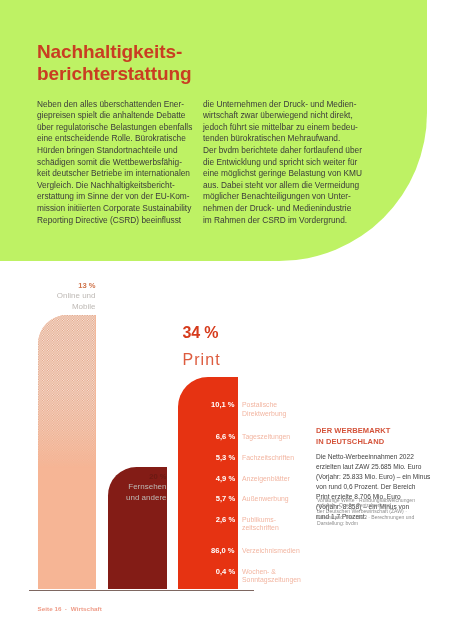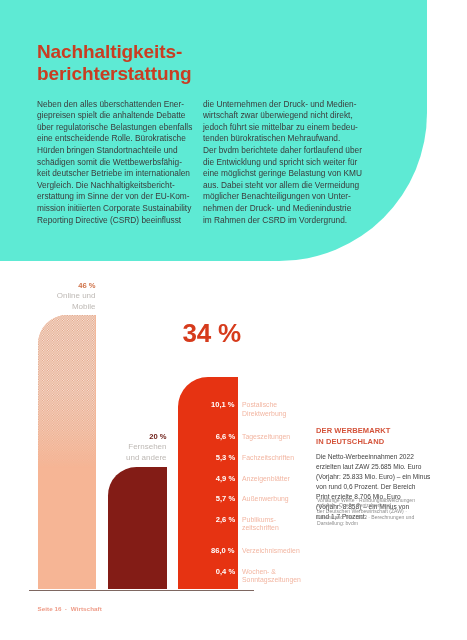"Nachhaltigkeits-" .hero { background: #5eead4 -> #bef264 }
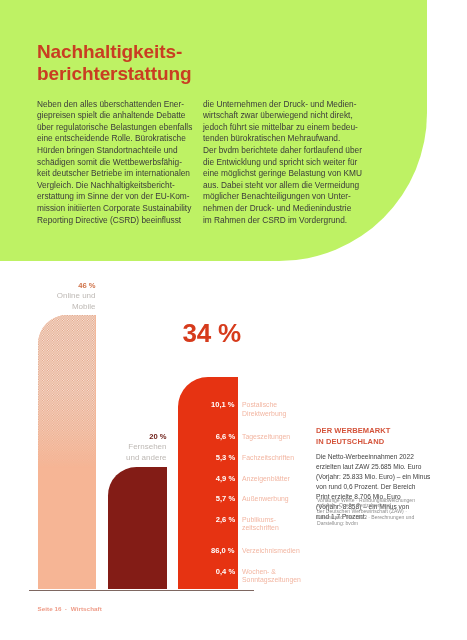"46 %" div.big { text: 46 -> 13 }
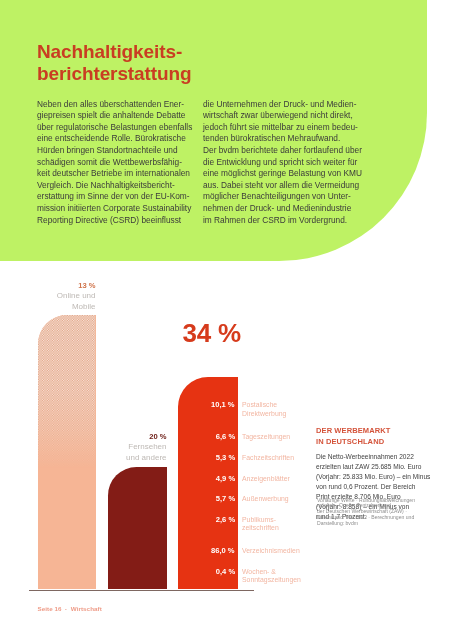"34 %" .l34 { font-size: 26px -> 16px }
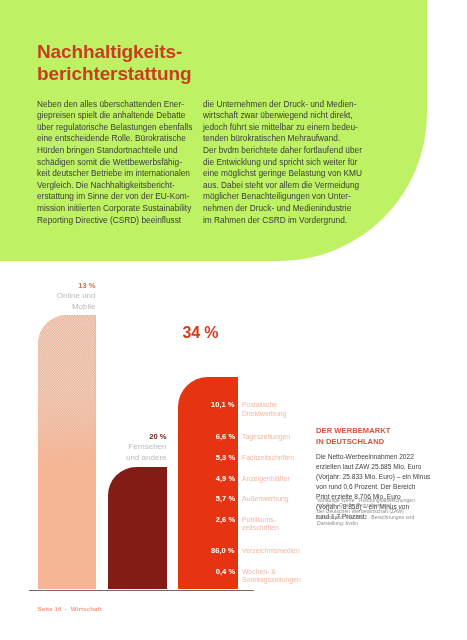"Print" div.sub { html: none -> <div>Print</div> }
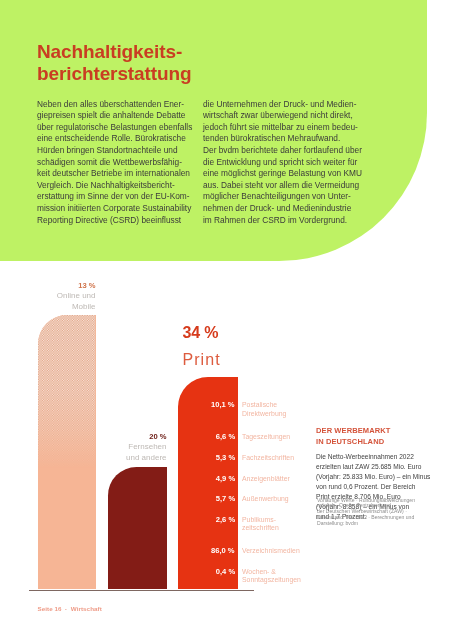"20 %" .l20 .big { margin-top: none -> 40px }
